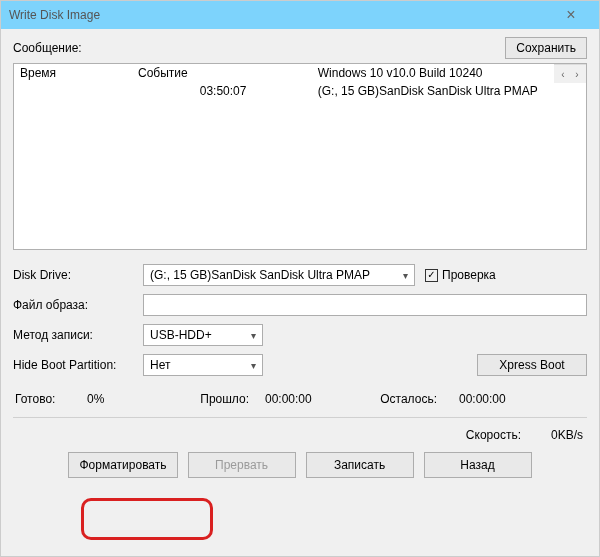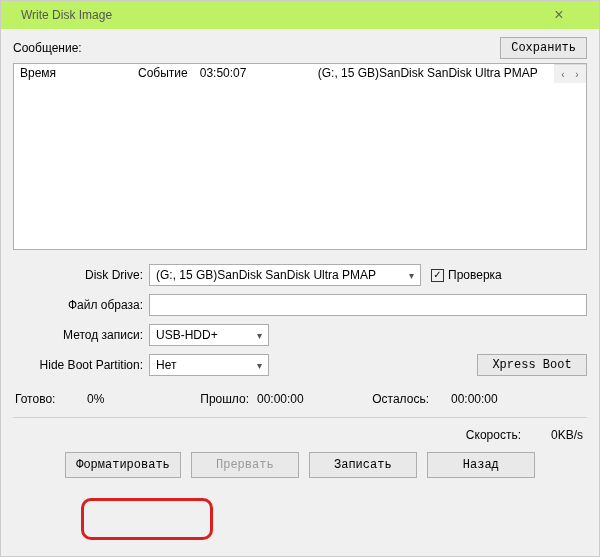"Write Disk Image" .titlebar { background: #bef264 -> #7dd3fc; padding: 0 20px -> 0 8px }
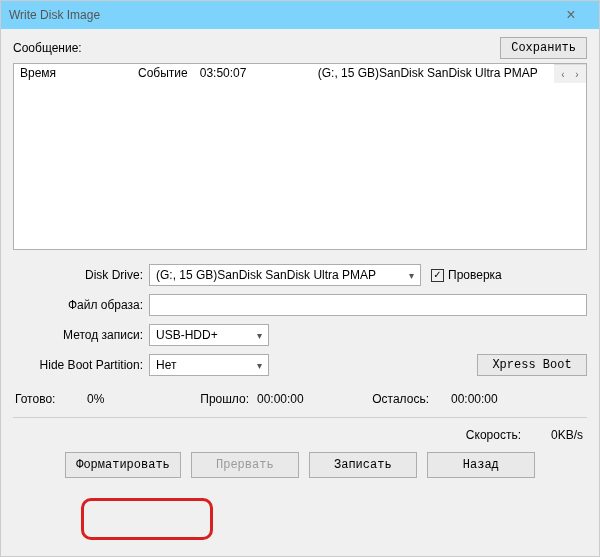"Сохранить" .btn { font-family: Liberation Mono, monospace -> Liberation Sans, sans-serif }
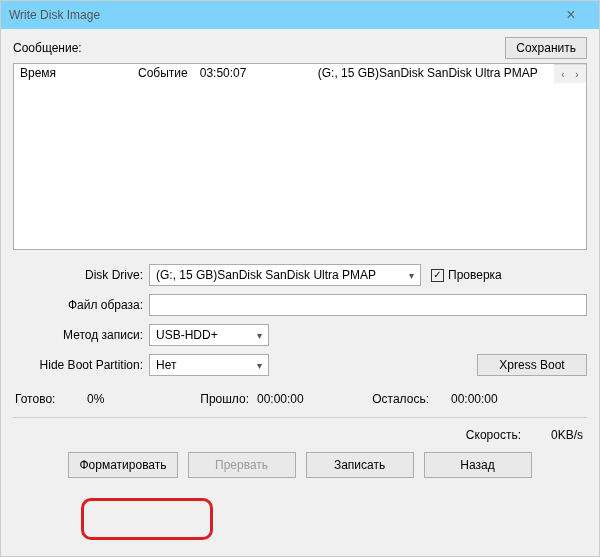"Windows 10 v10.0 Build 10240" span { html: none -> <span>Windows 10 v10.0 Build 10240</span> }
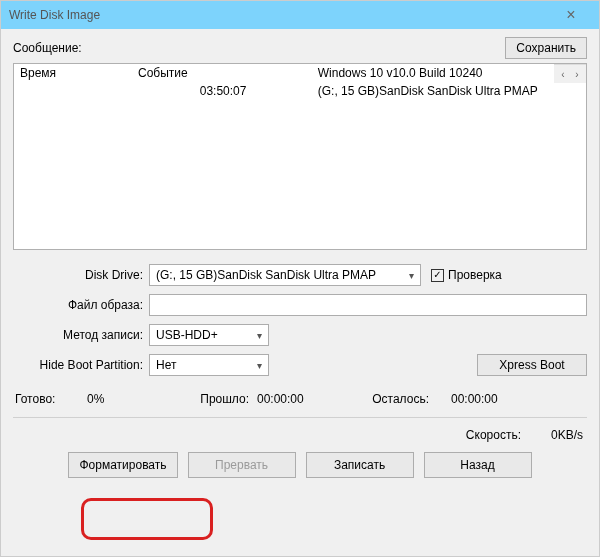"Disk Drive:" .flabel { padding-right: 6px -> none; text-align: right -> none }
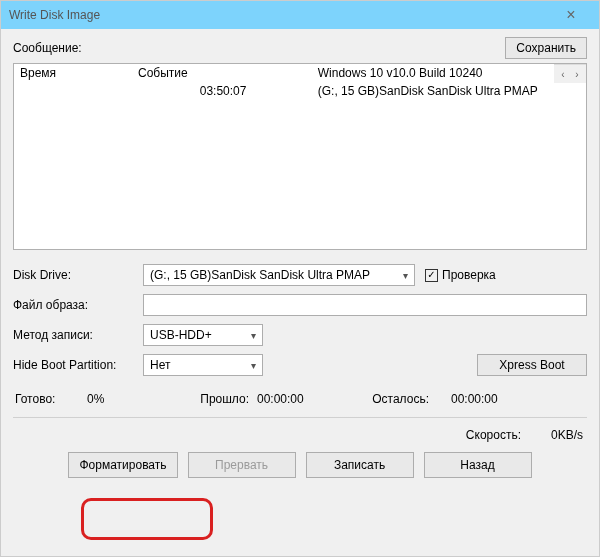"Прошло:" span { padding-right: 8px -> 16px }
